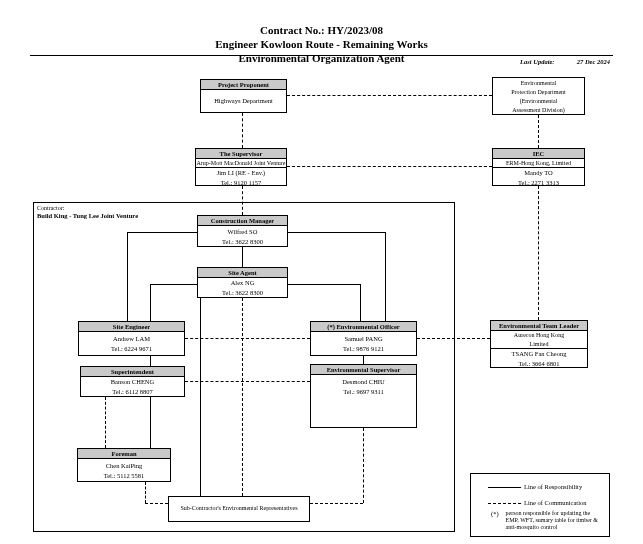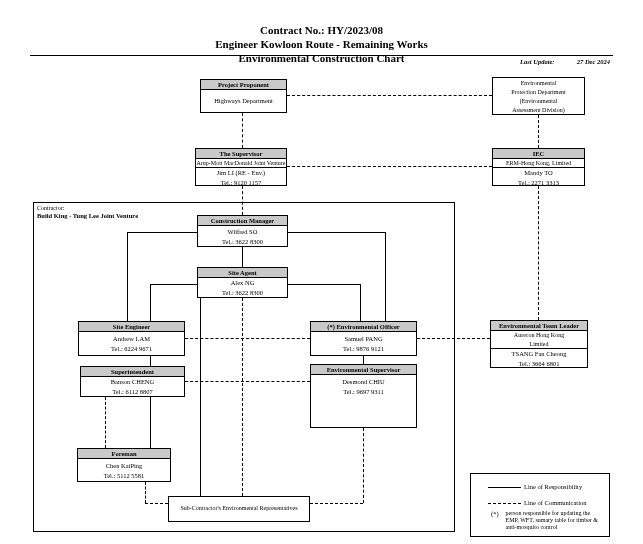"Environmental Construction Chart" div.title-line { text: Construction Chart -> Organization Agent }
